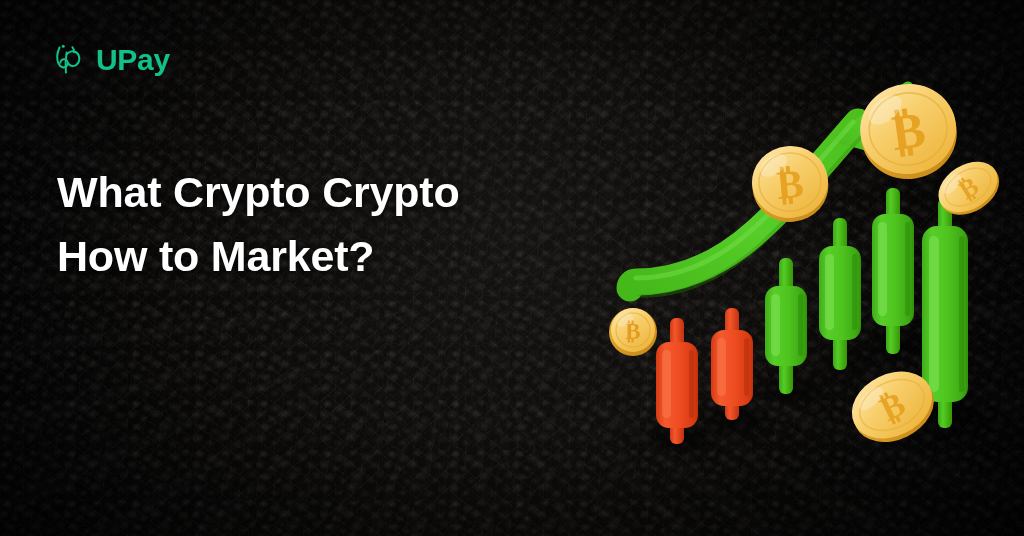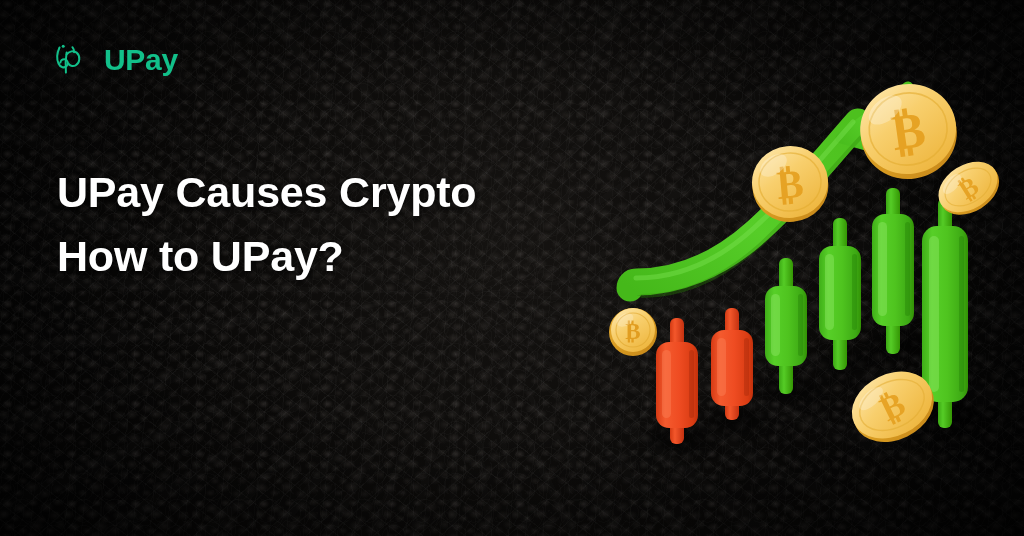"UPay" #logo .wordmark { margin-left: 8px -> none }
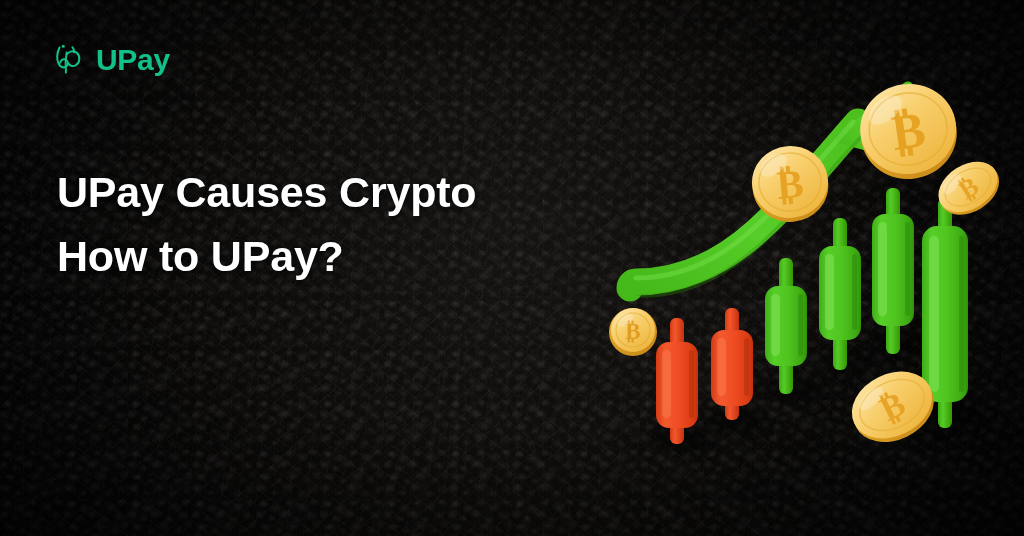"UPay Causes Crypto" span.line { text: UPay Causes -> What Crypto }
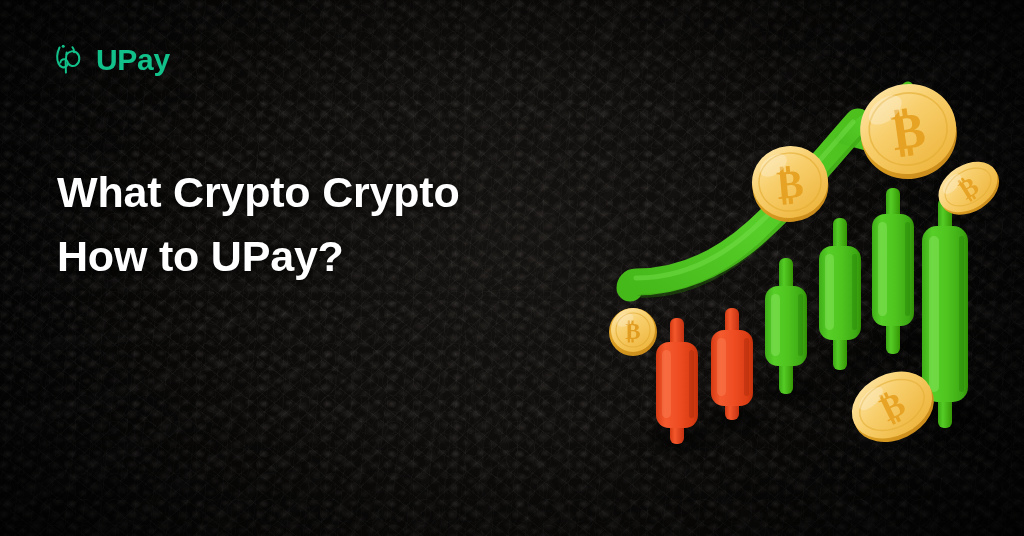"How to UPay?" span.line { text: UPay -> Market }
